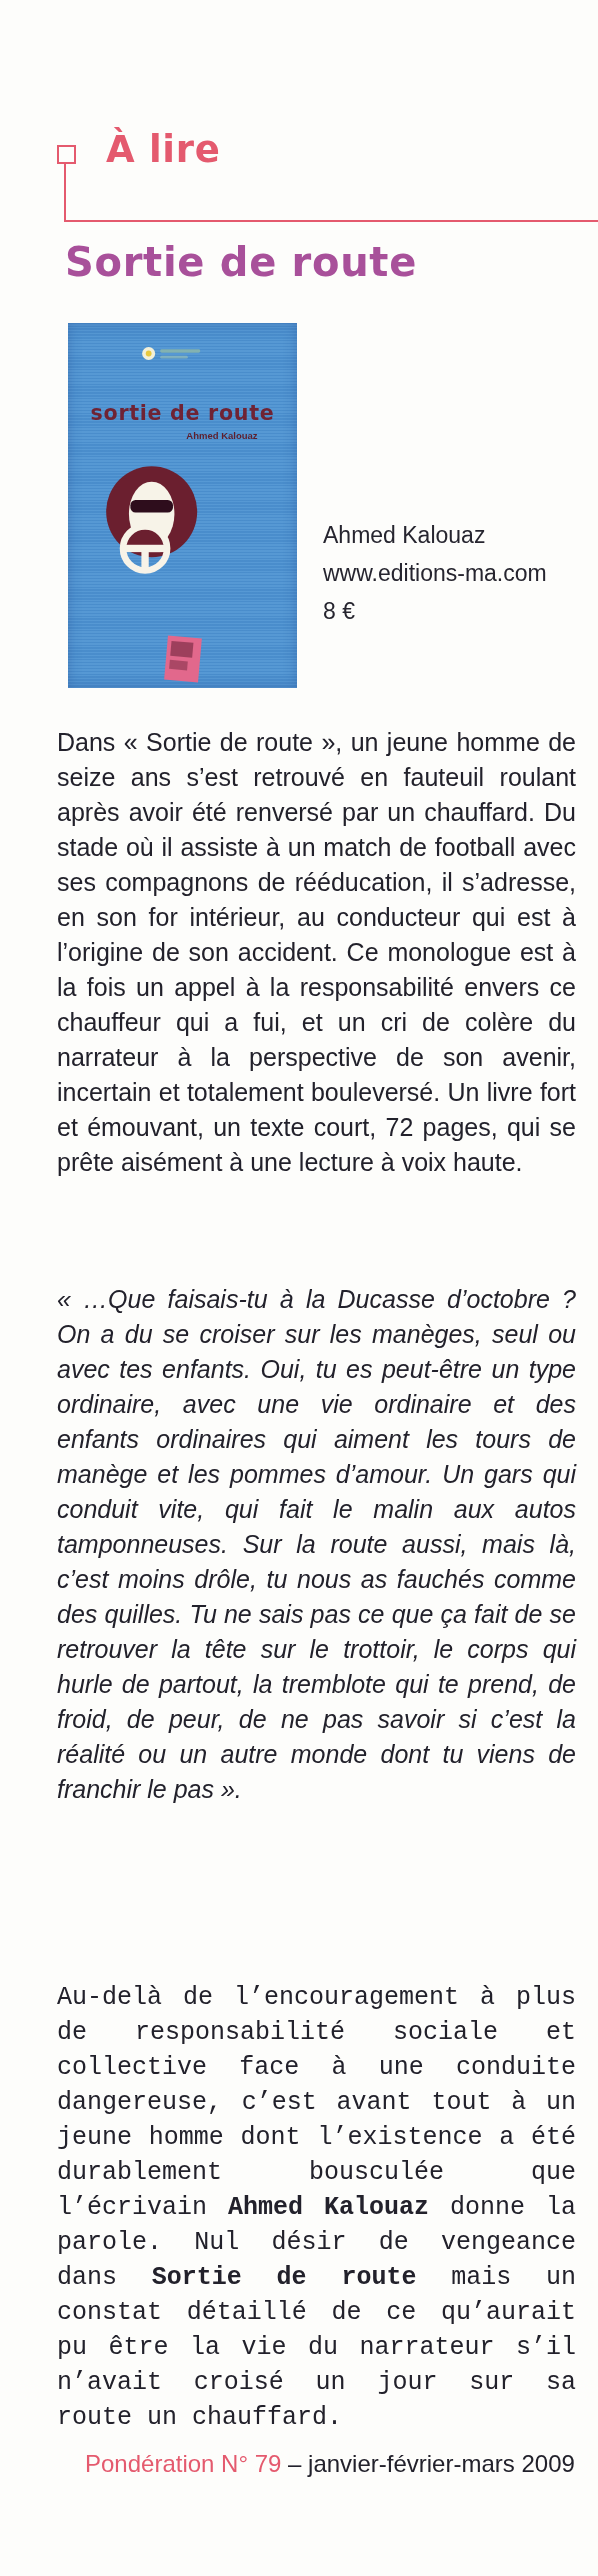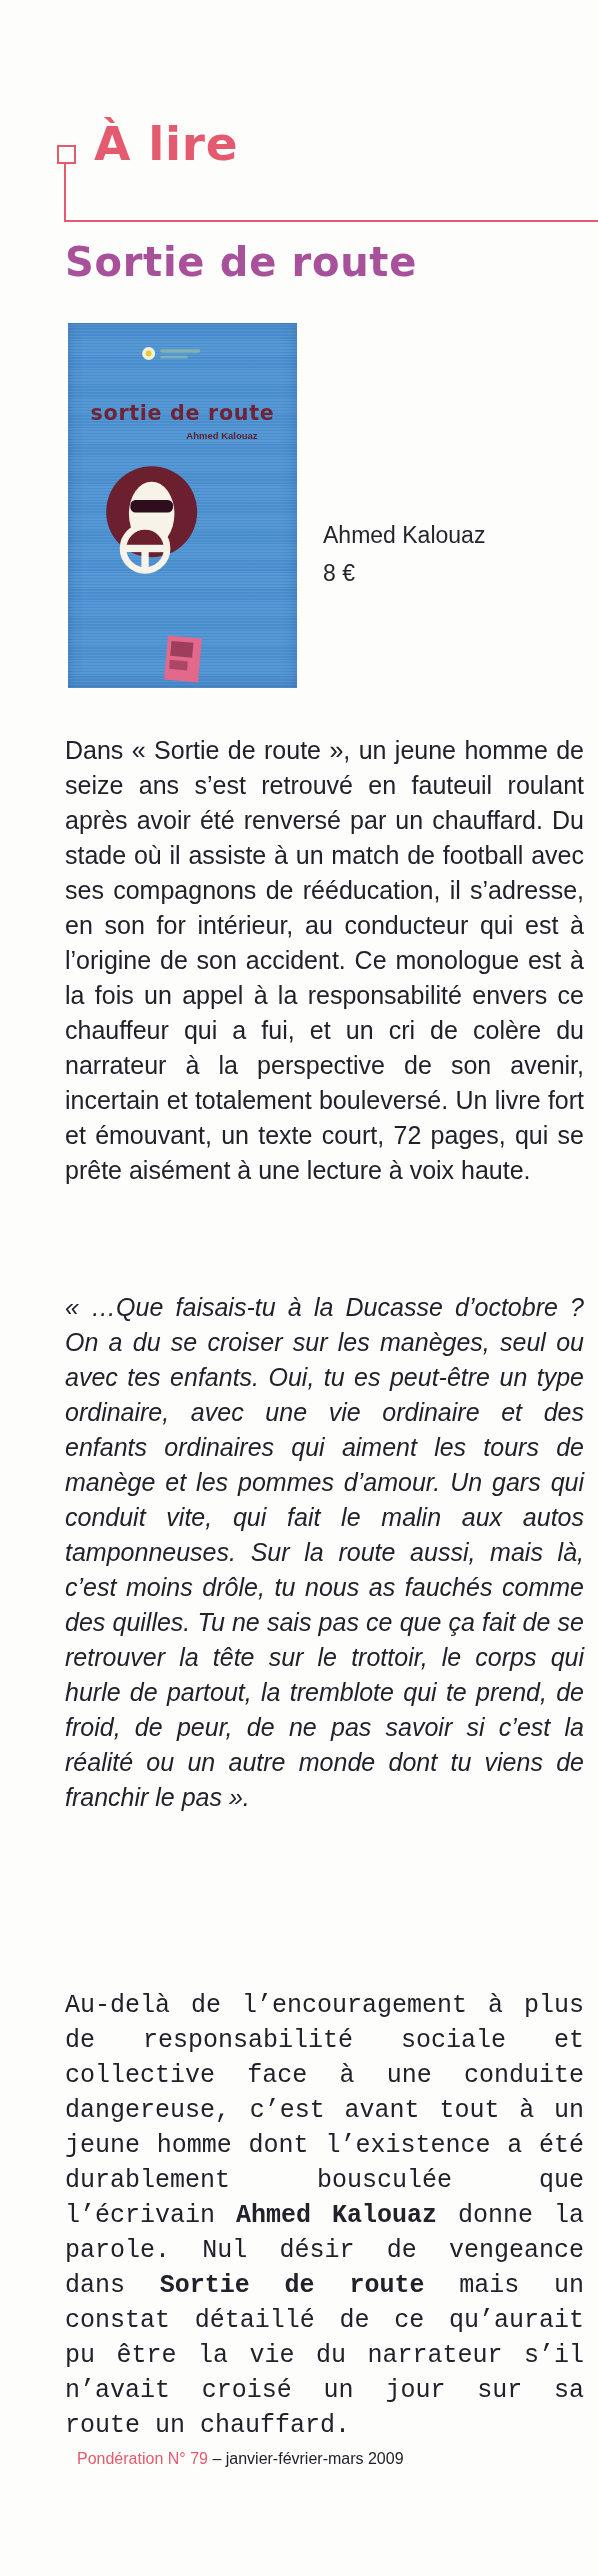"À lire" .section-title { font-size: 47px -> 37px; margin: 0 -> 12px }
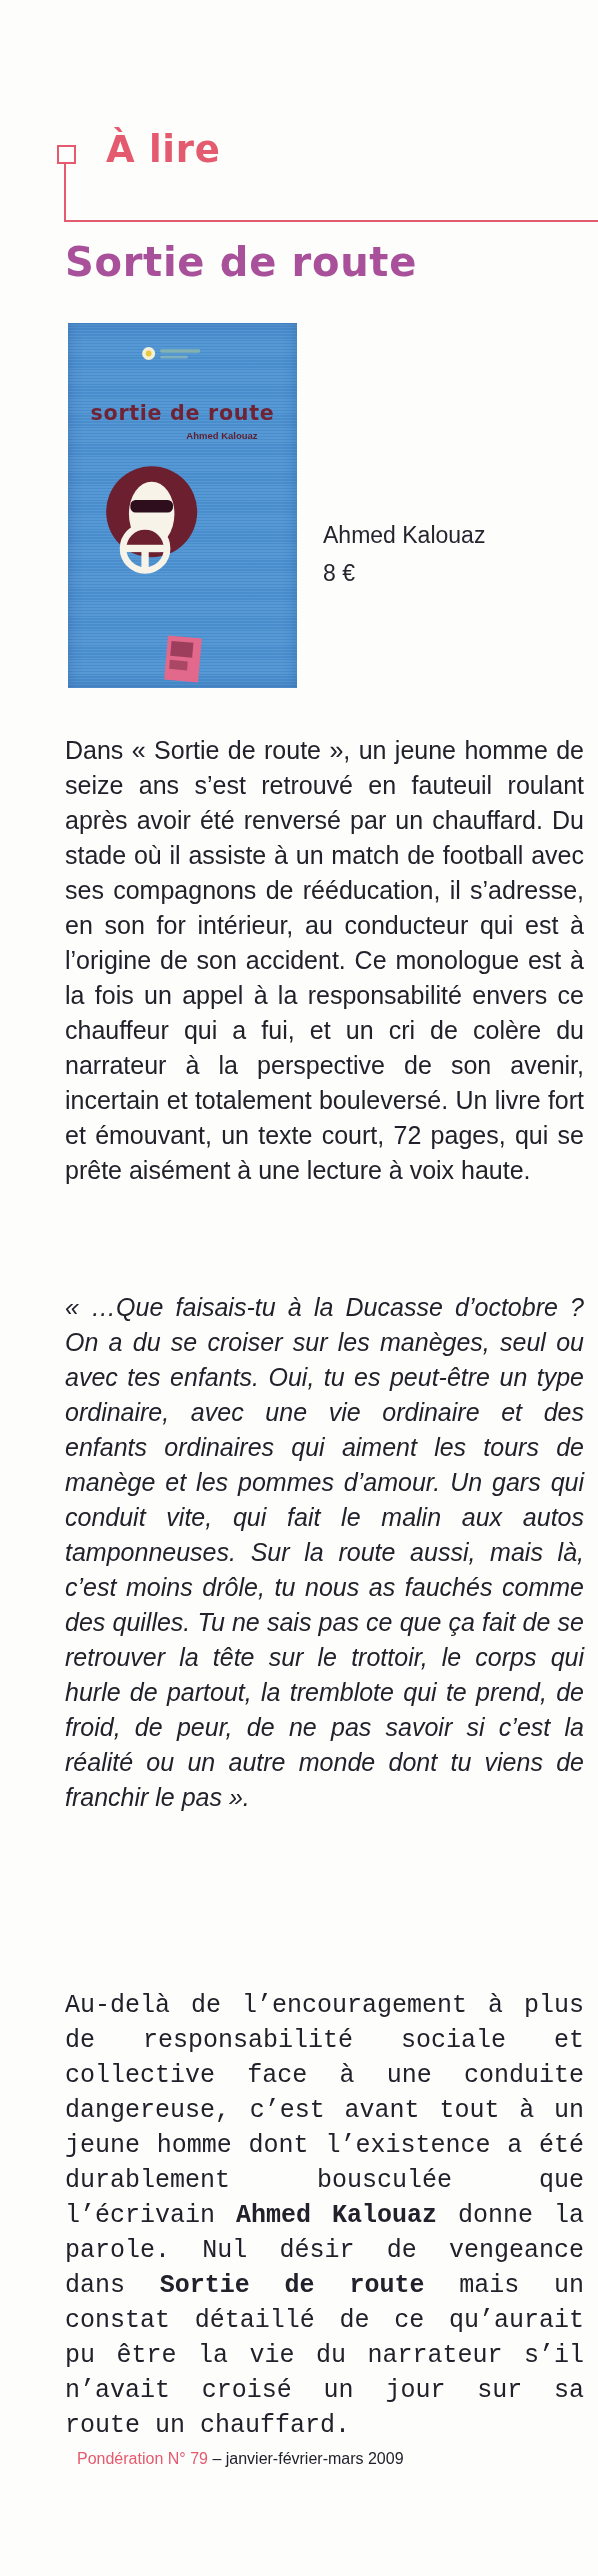"www.editions-ma.com" div { html: none -> <div>www.editions-ma.com</div> }
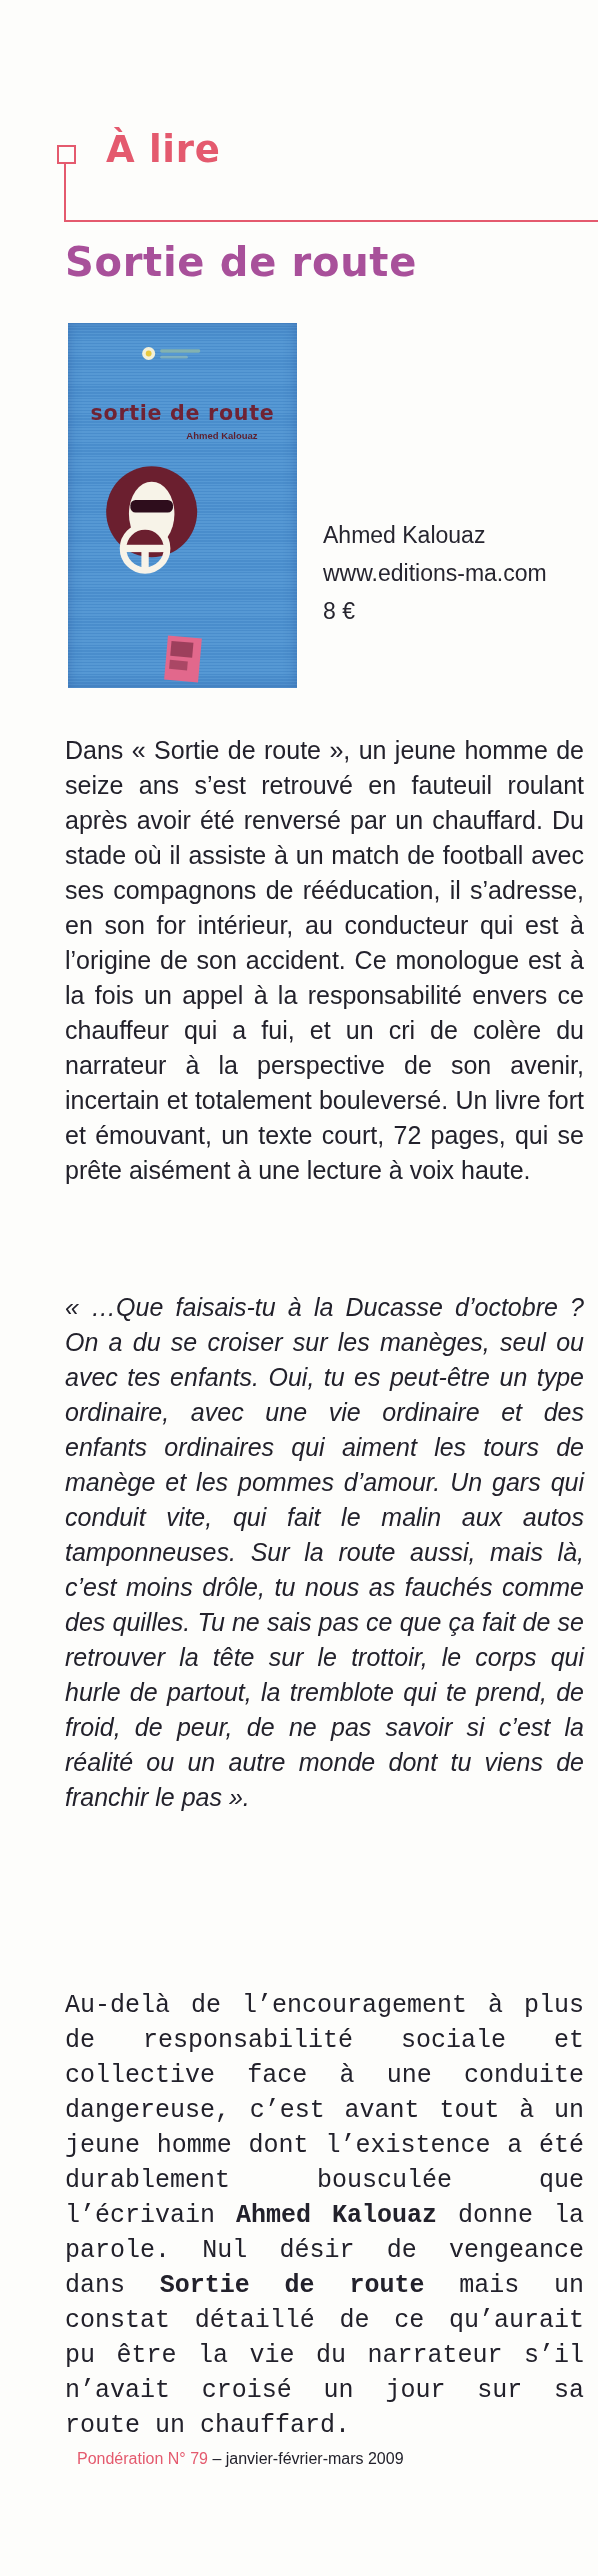"Dans « Sortie de route" .body-text { margin: 12px -> 4px }
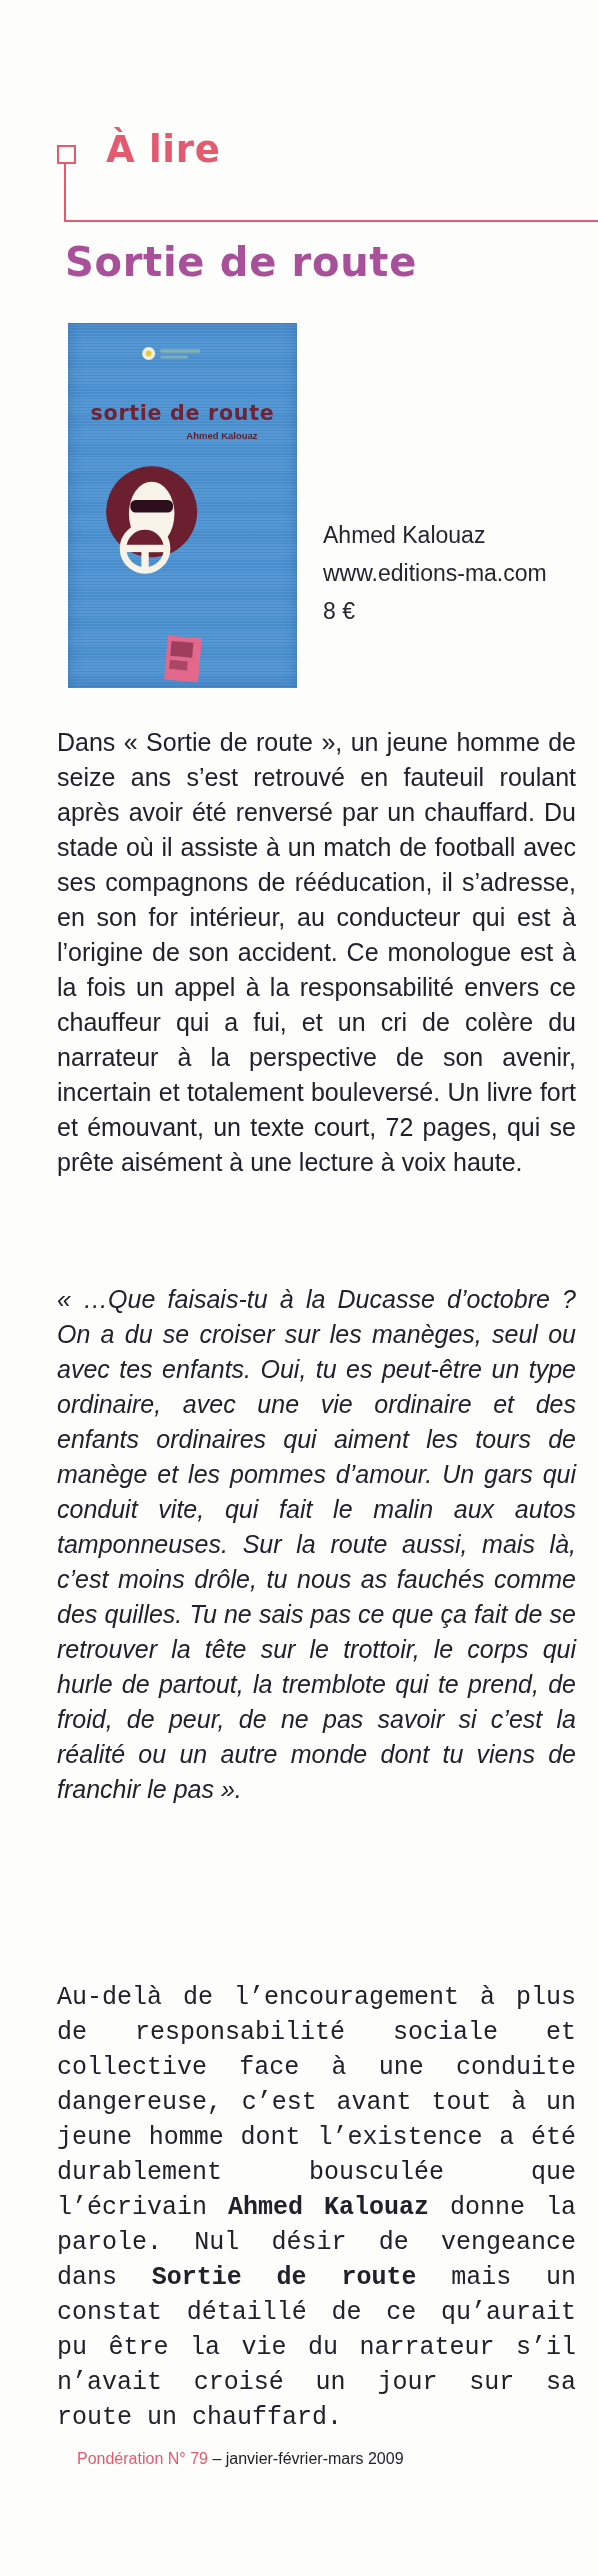"Pondération N° 79 – janvier-février-mars" .page-footer { font-size: 16px -> 24px; left: 77px -> 85px }
